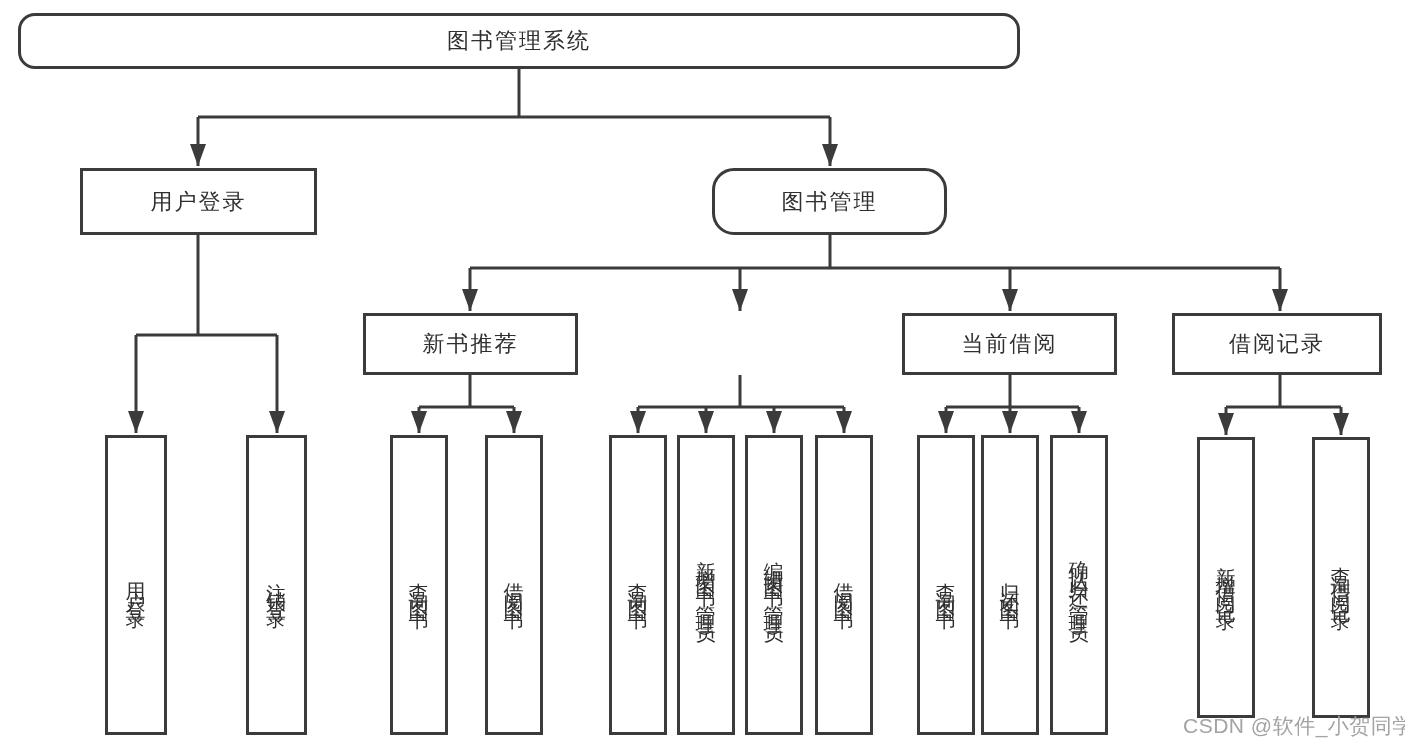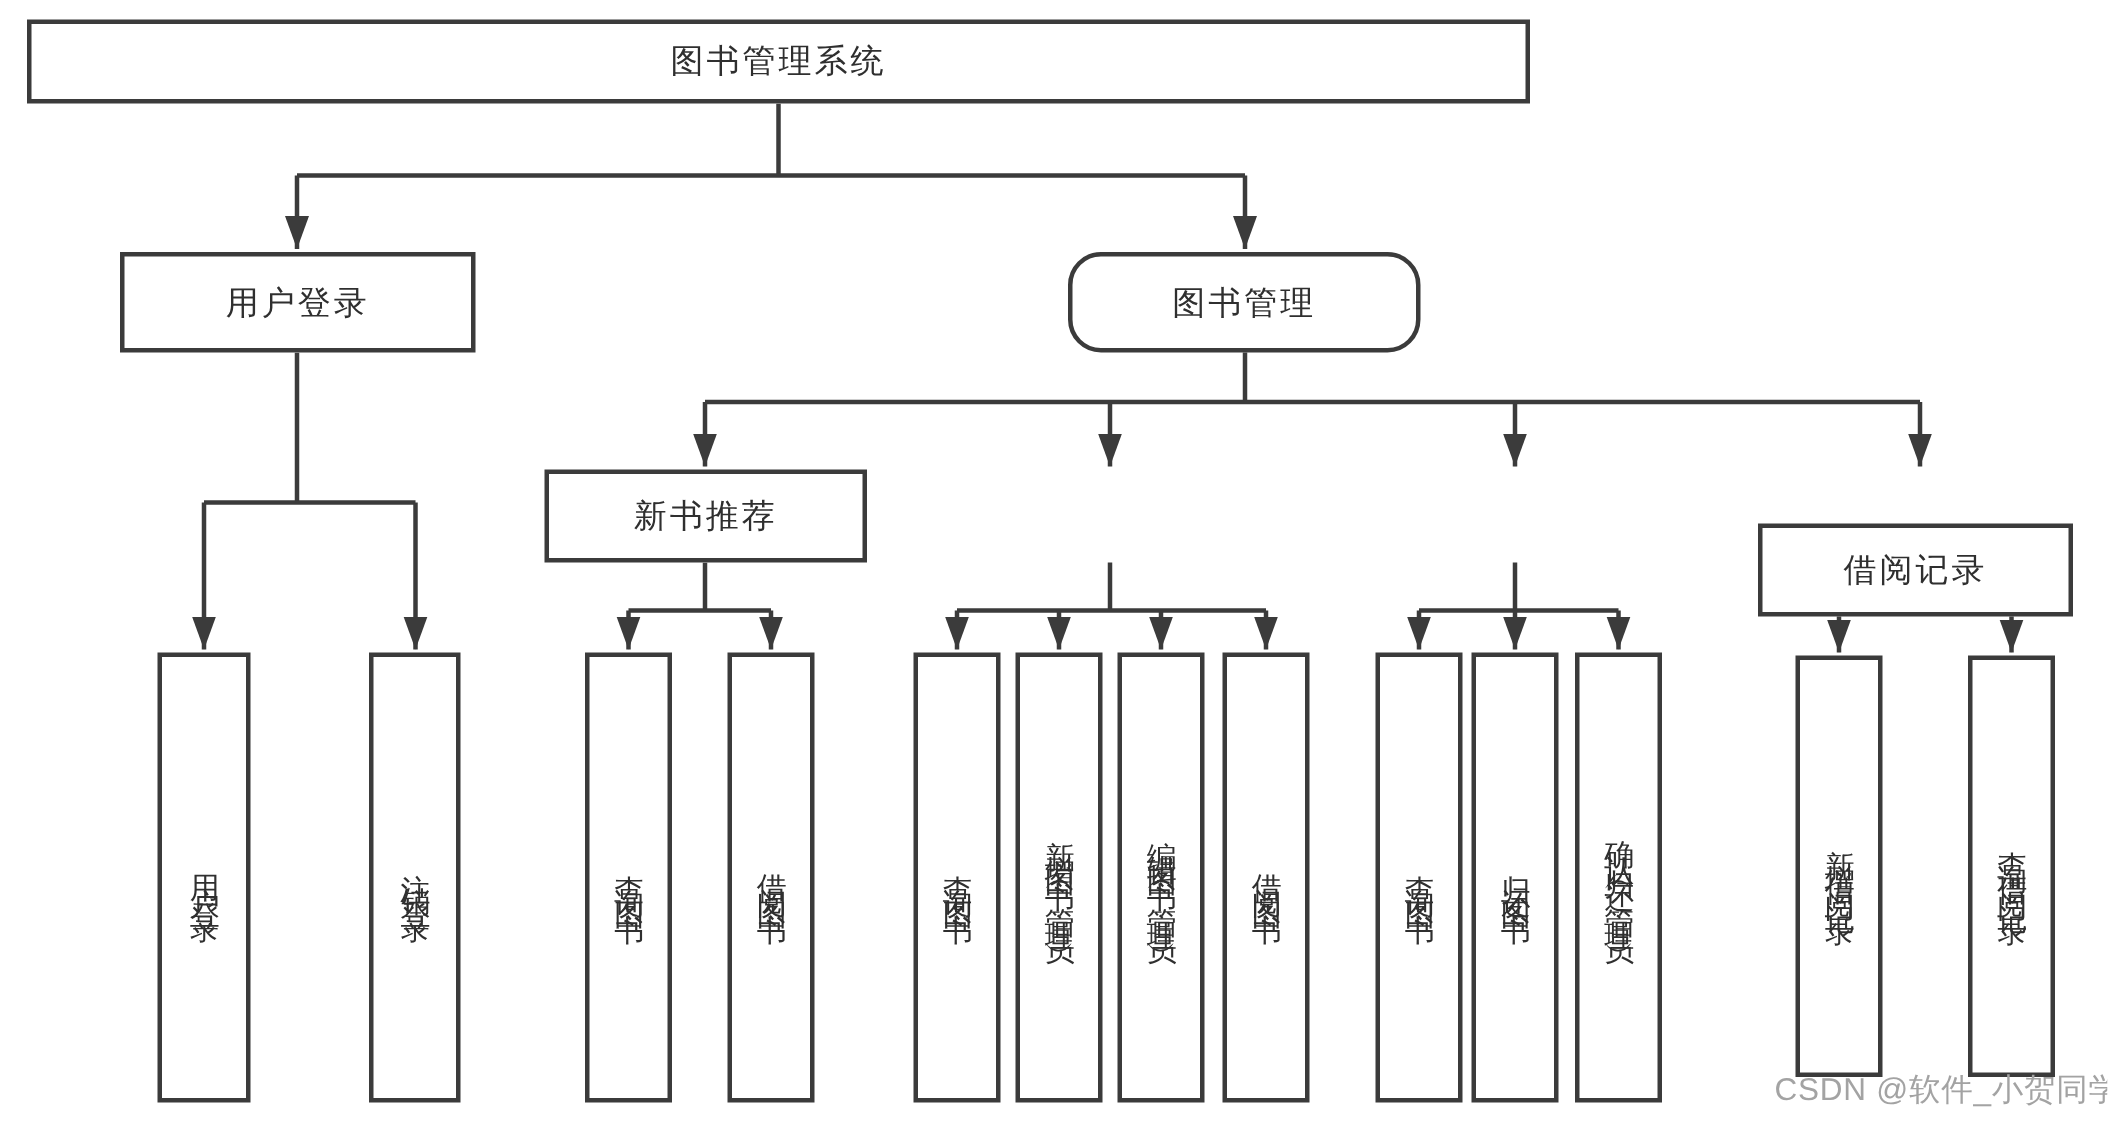"图书管理系统" div.node { border-radius: none -> 17px }
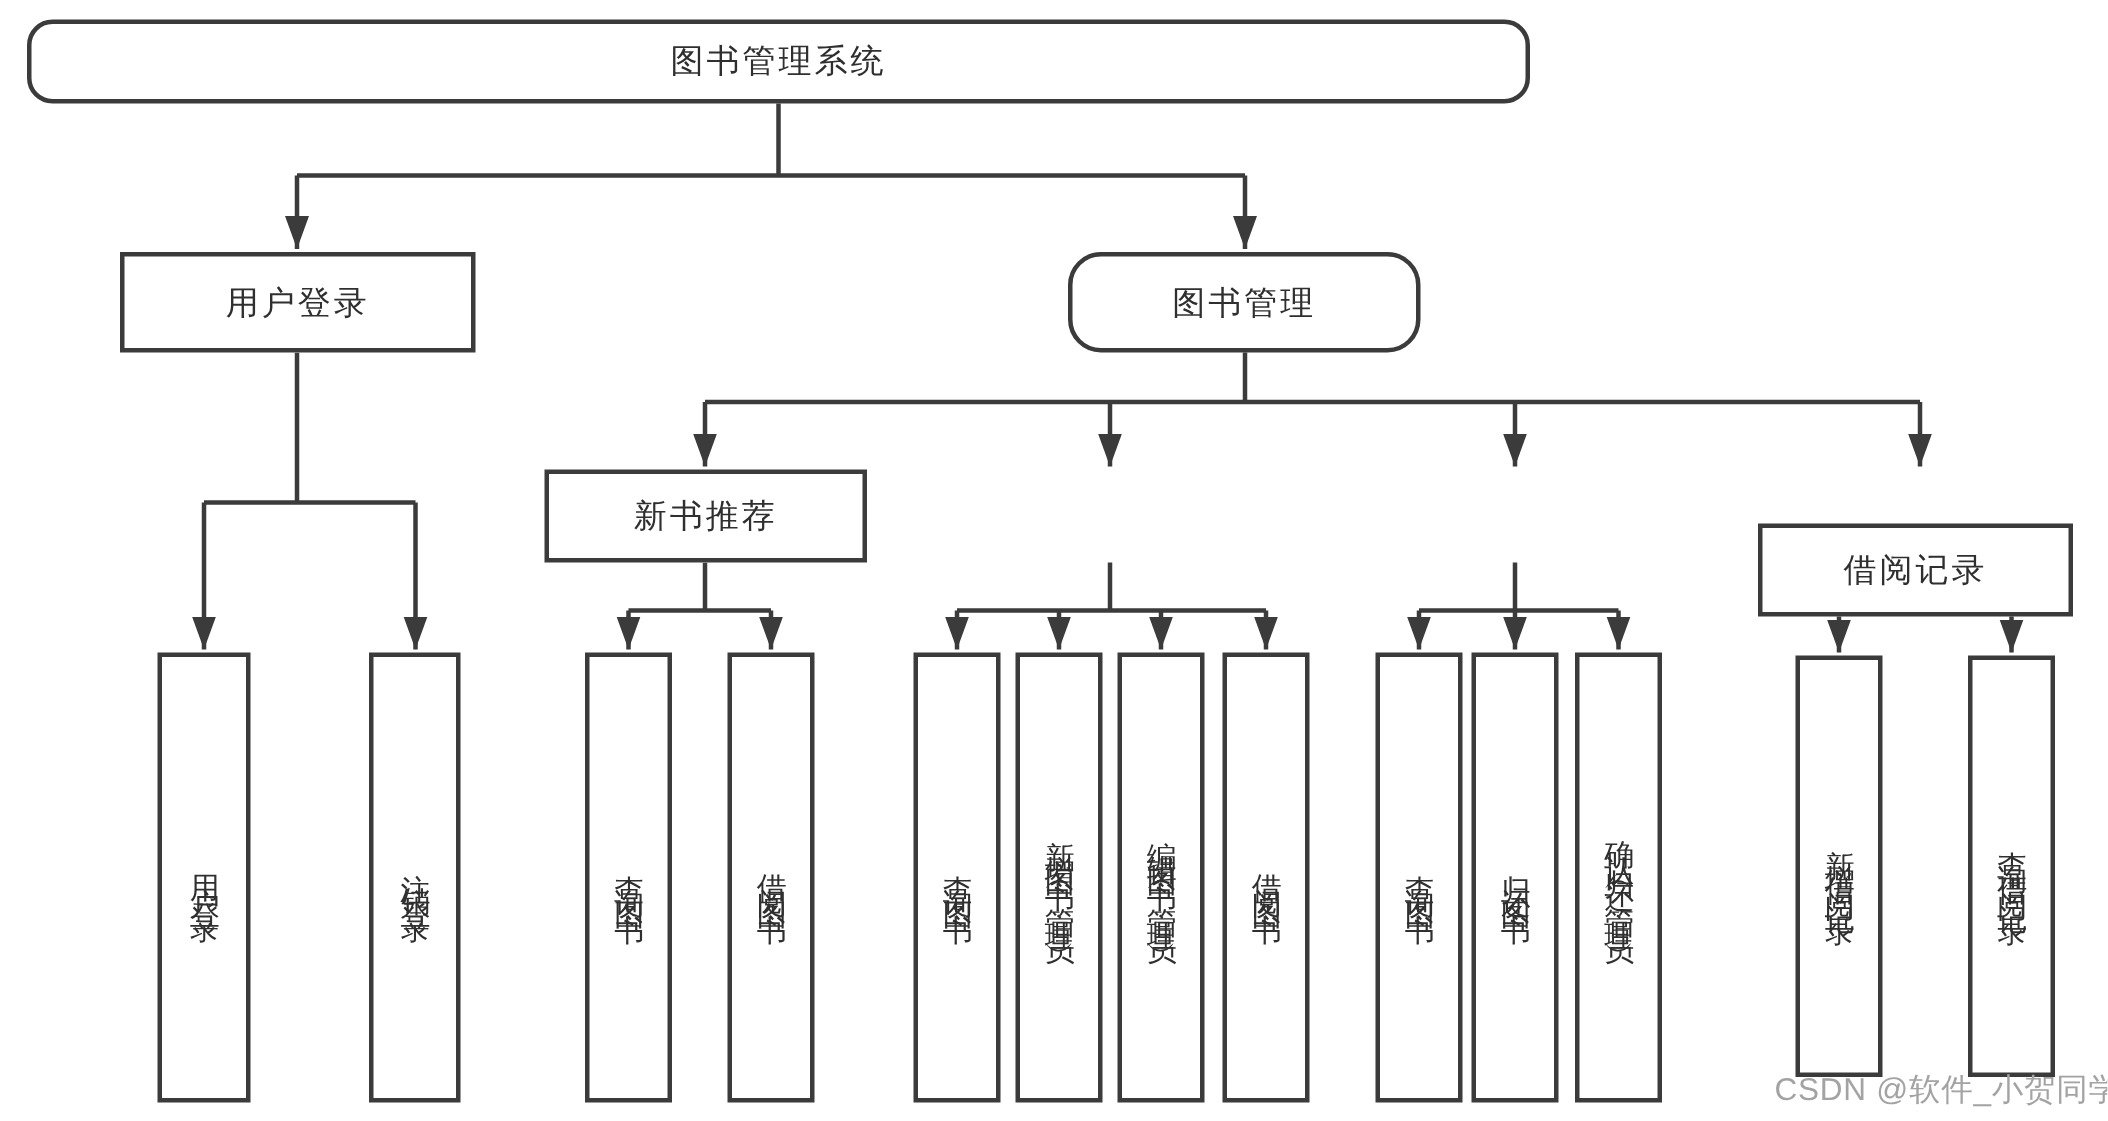"当前借阅" div.node { html: none -> <div>当前借阅</div> }
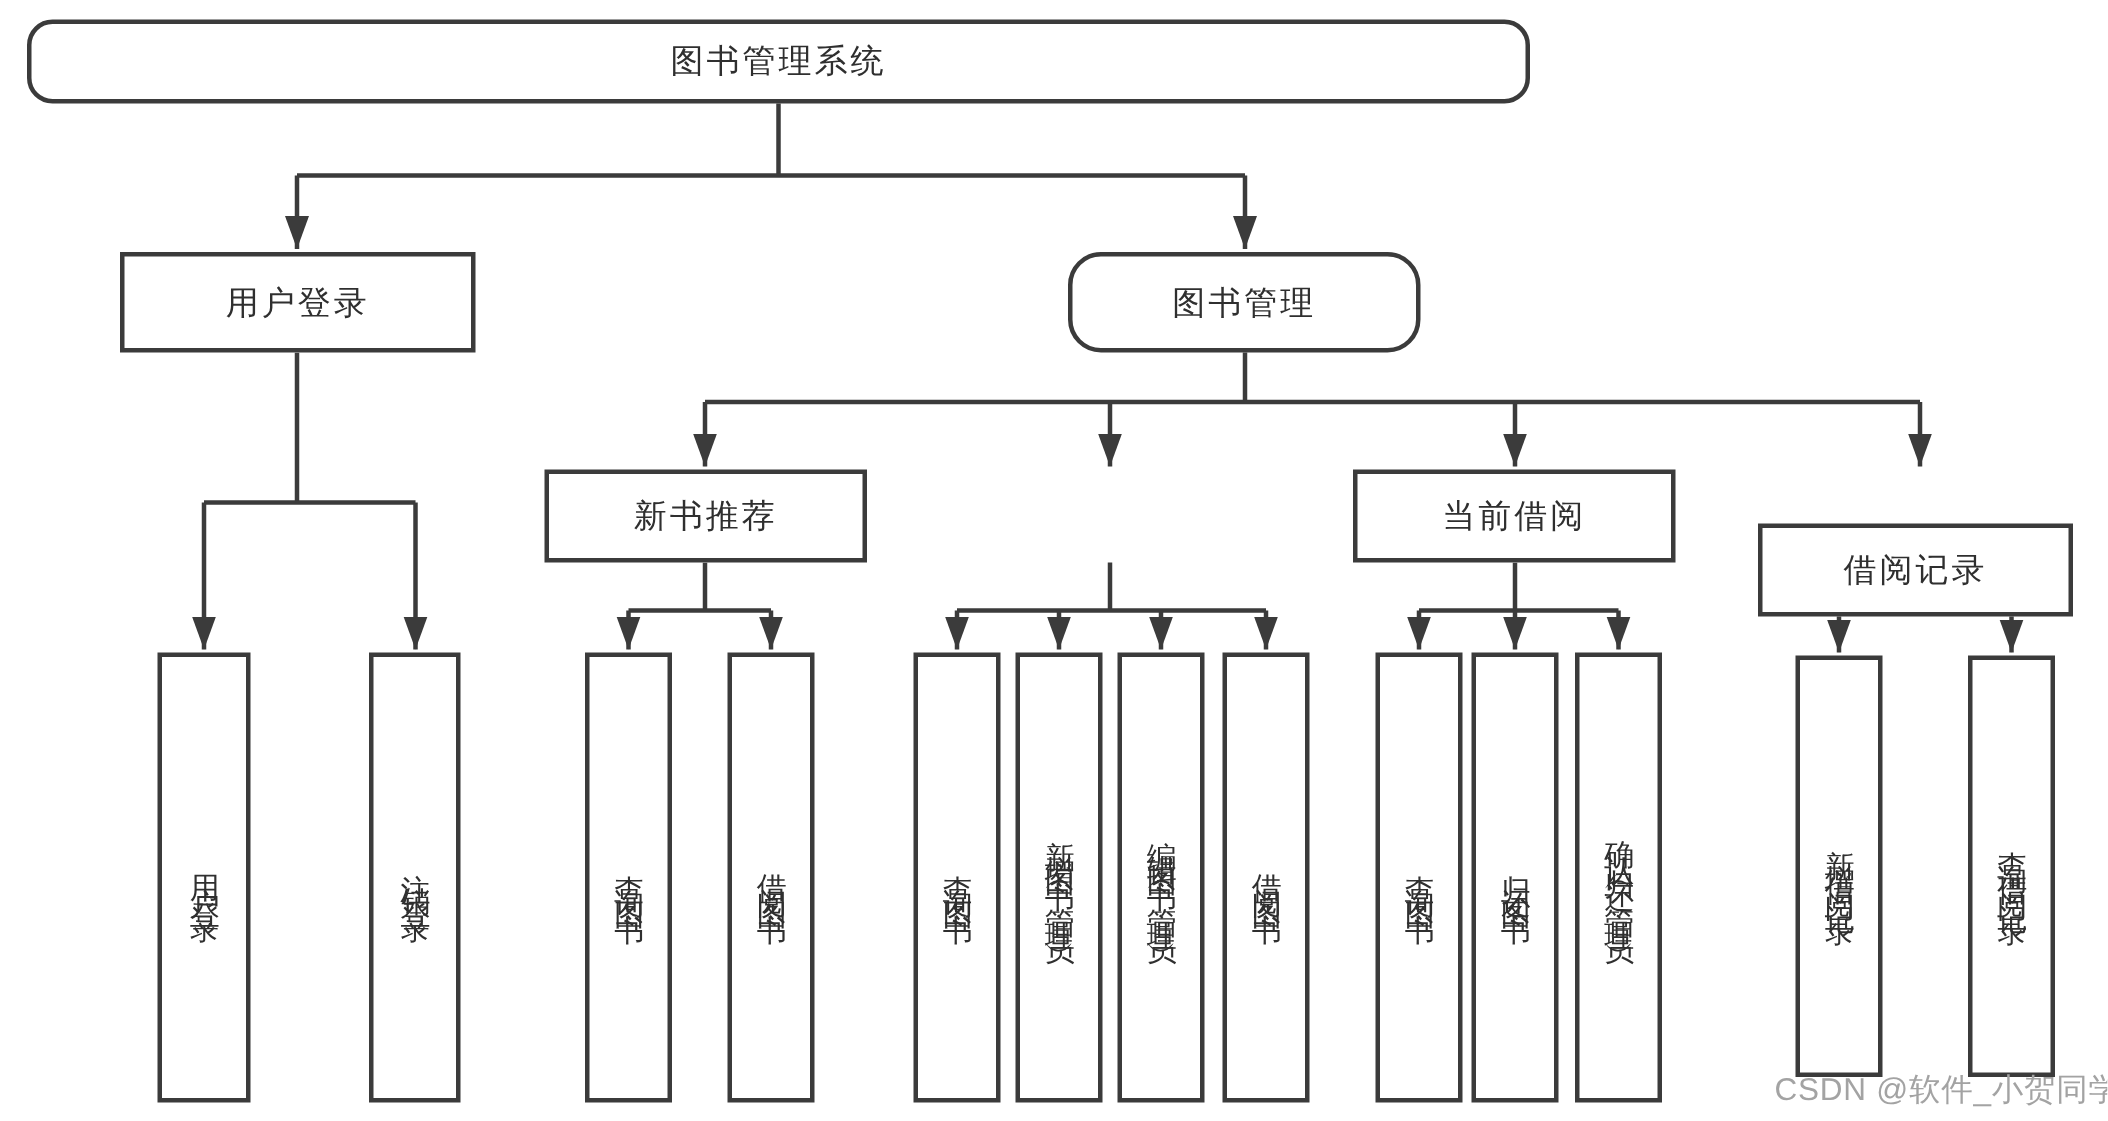"借阅记录" div.node { margin-top: 36px -> none }
